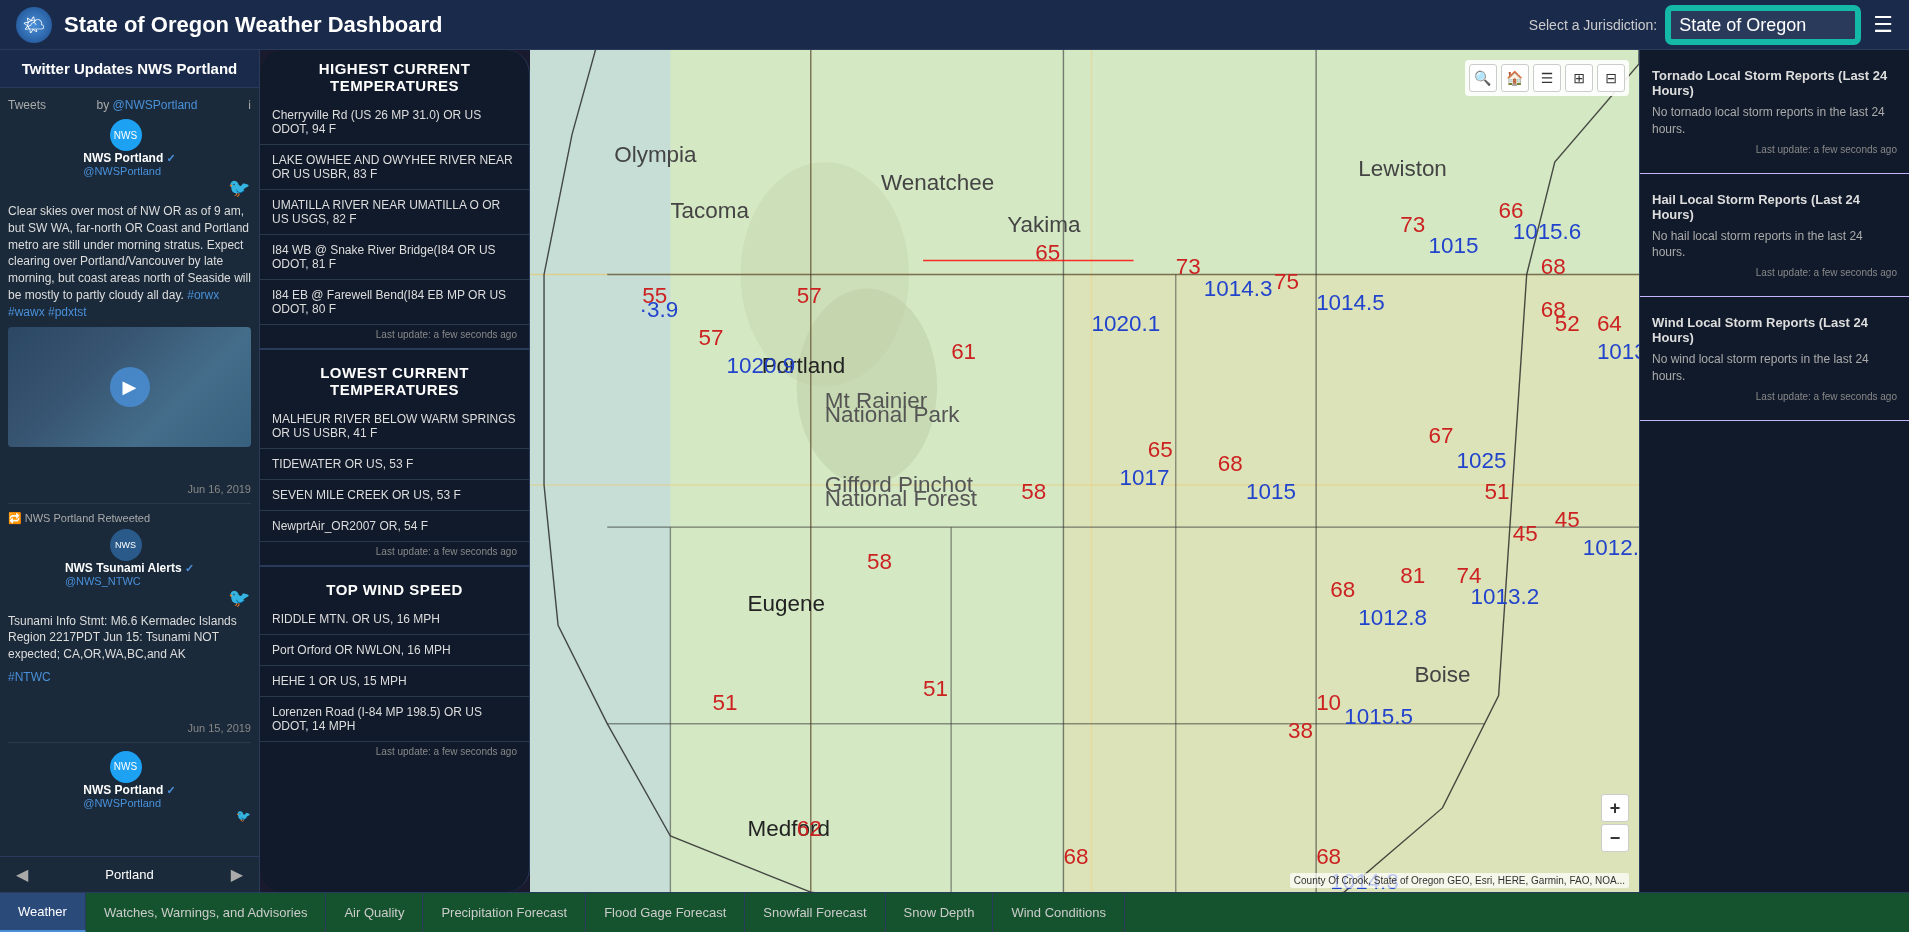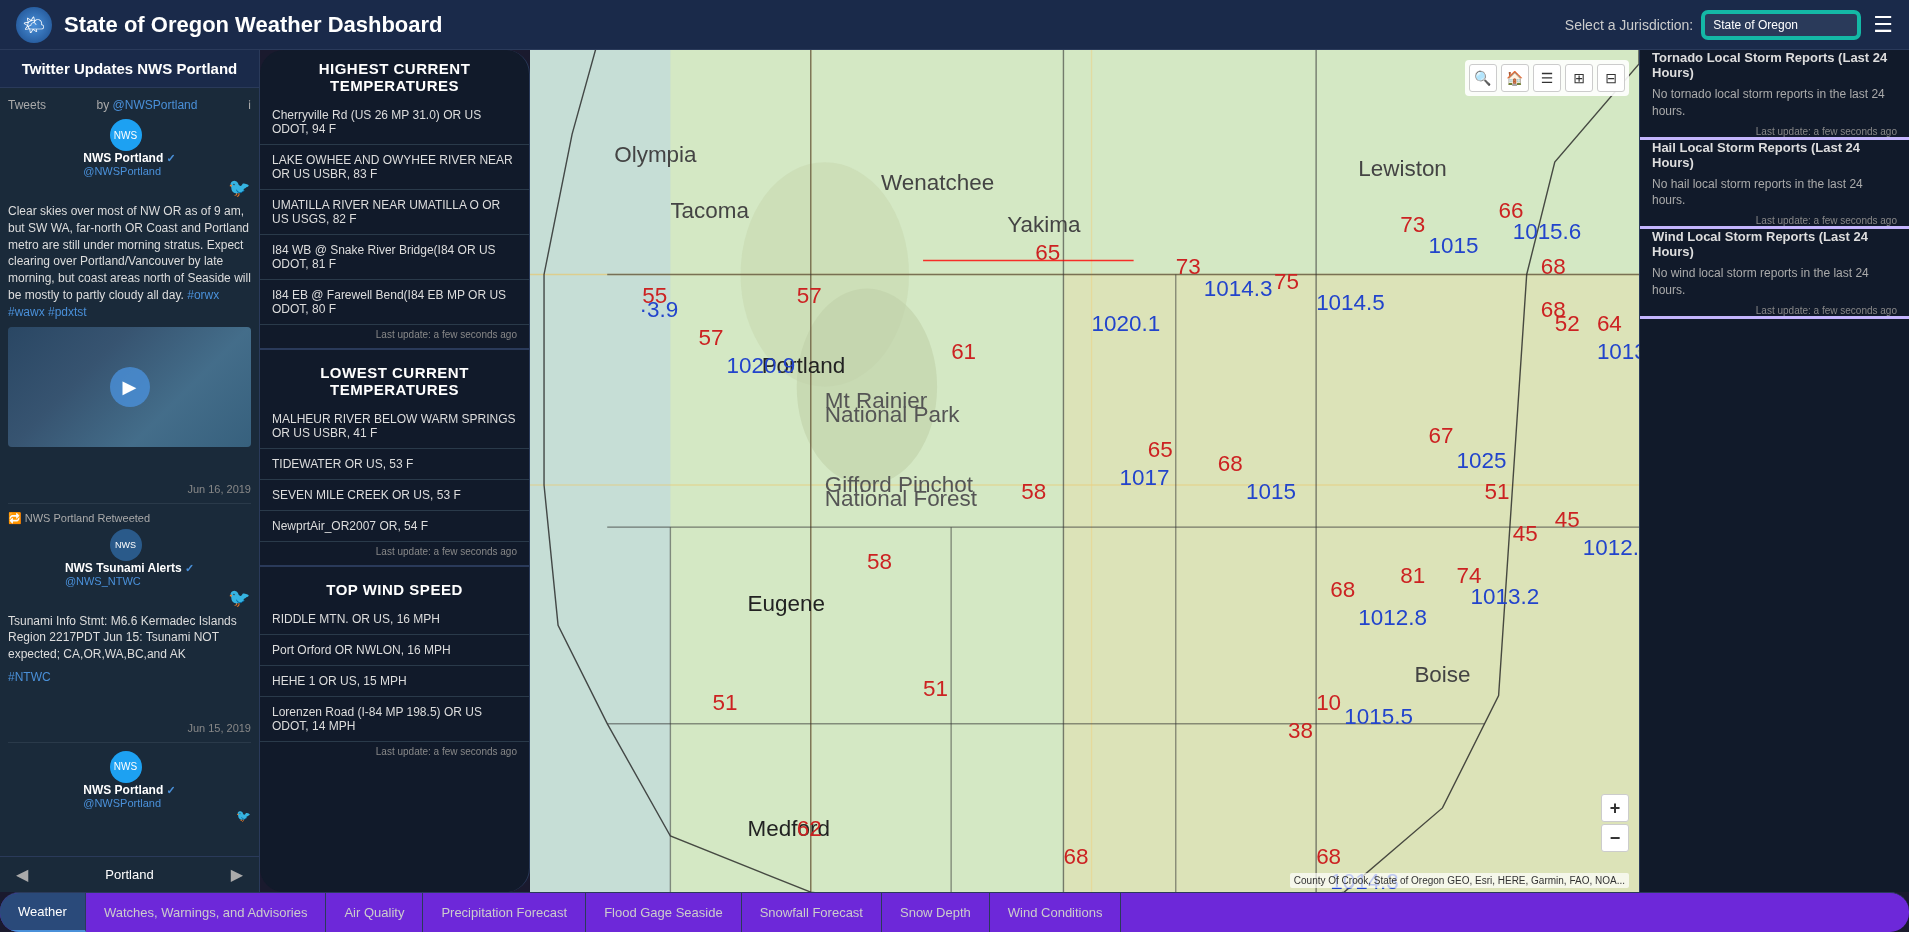"State of Oregon" #header .jurisdiction-select { border: 4px solid #14b8a6 -> 6px solid #14b8a6; font-size: 12px -> 18px }
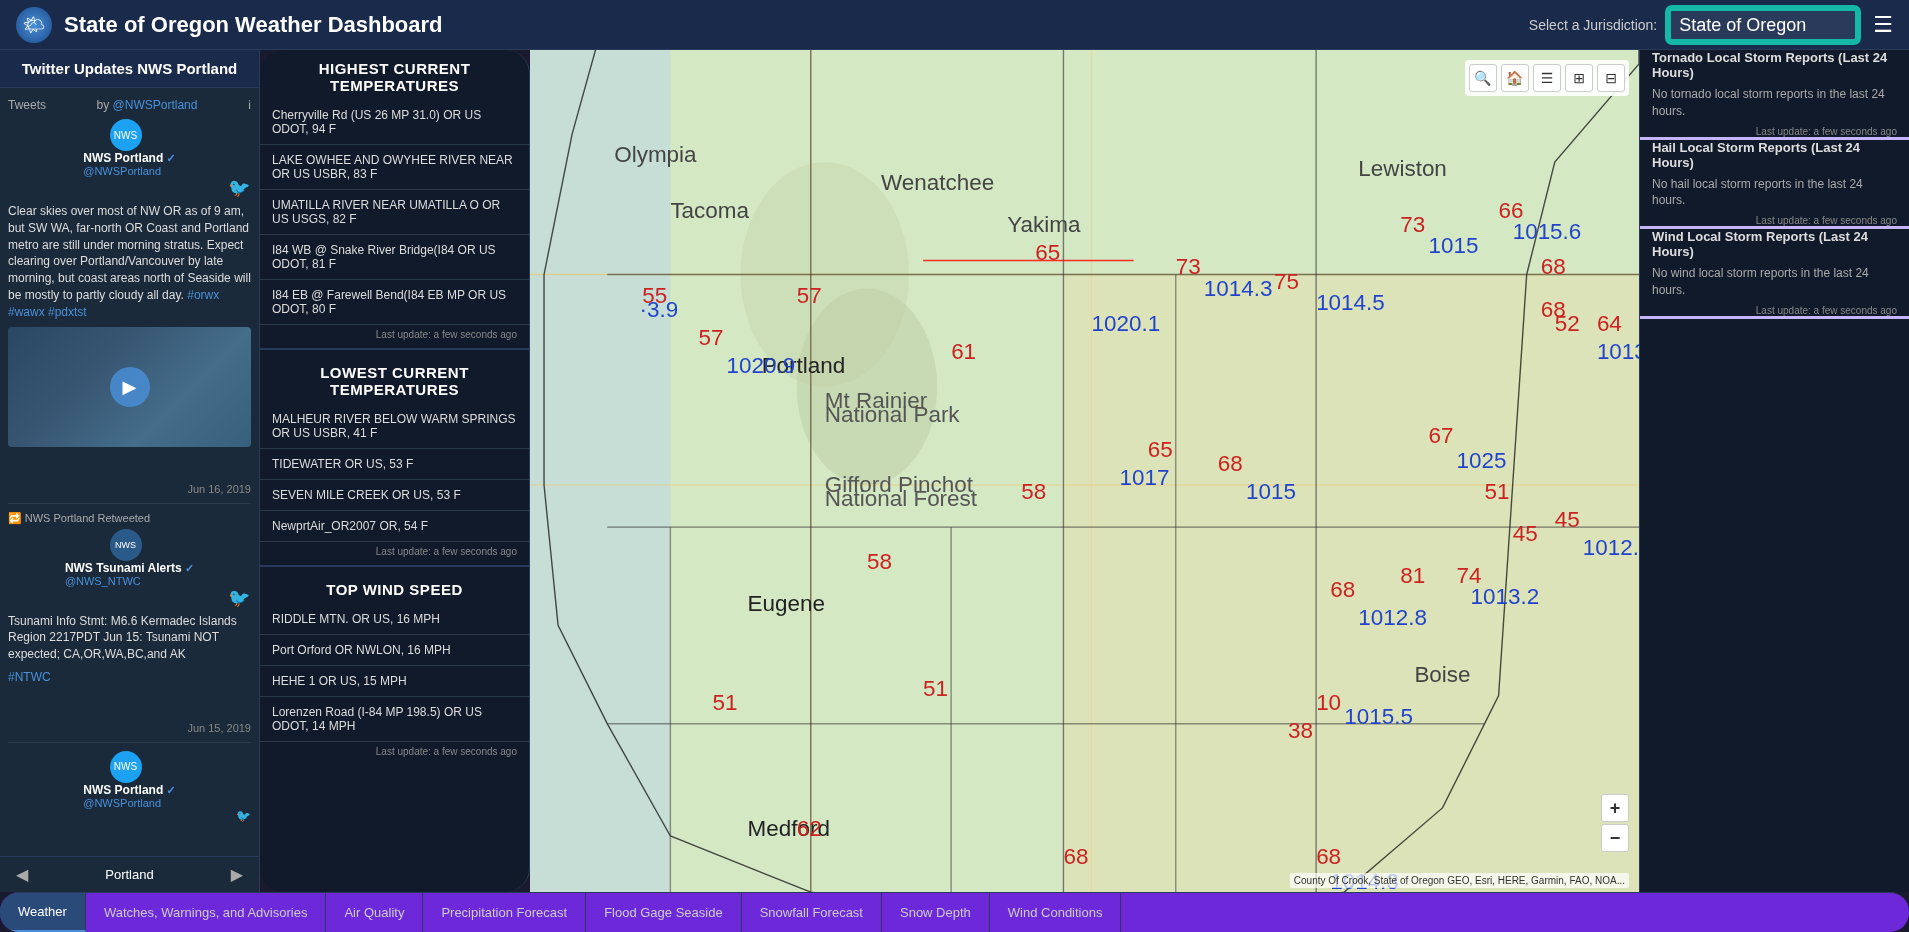"Tornado Local Storm Reports (Last" .storm-section { border-bottom: 3px solid #c4b5fd -> 1px solid #c4b5fd; padding: 0 12px -> 18px 12px }
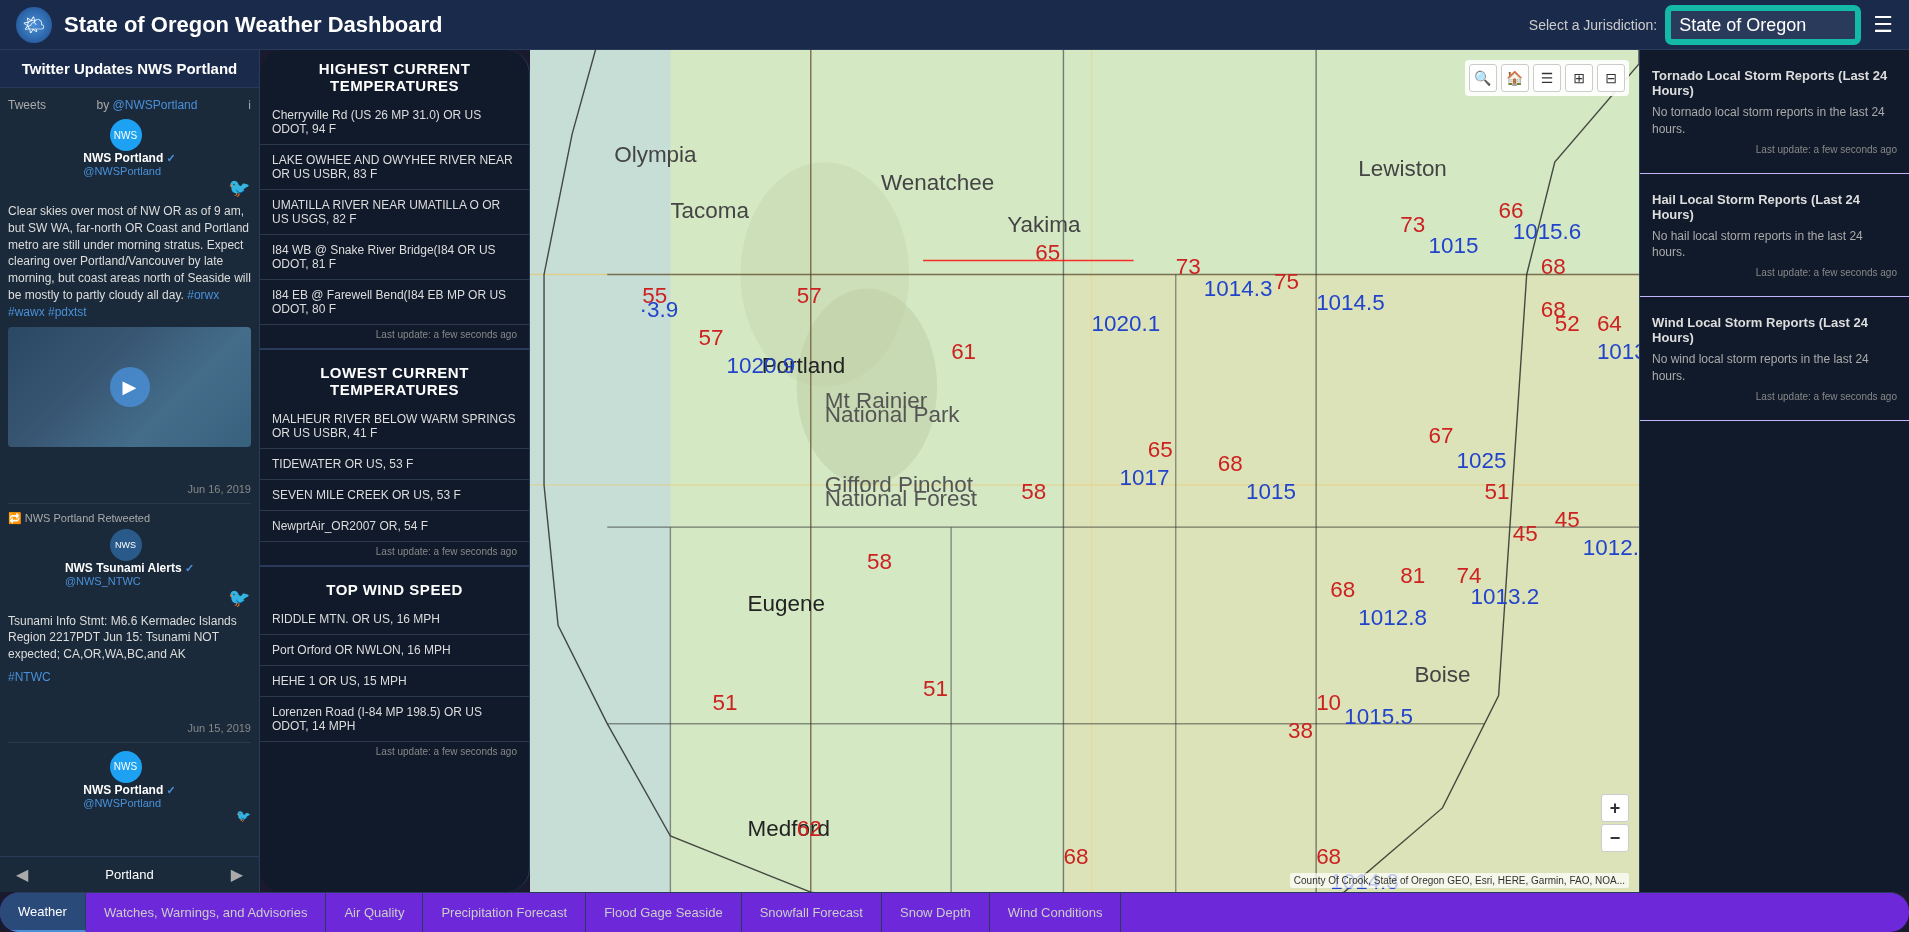"Weather" #bottom-tabs { background: #6d28d9 -> #14532d; border-radius: 19px -> none }
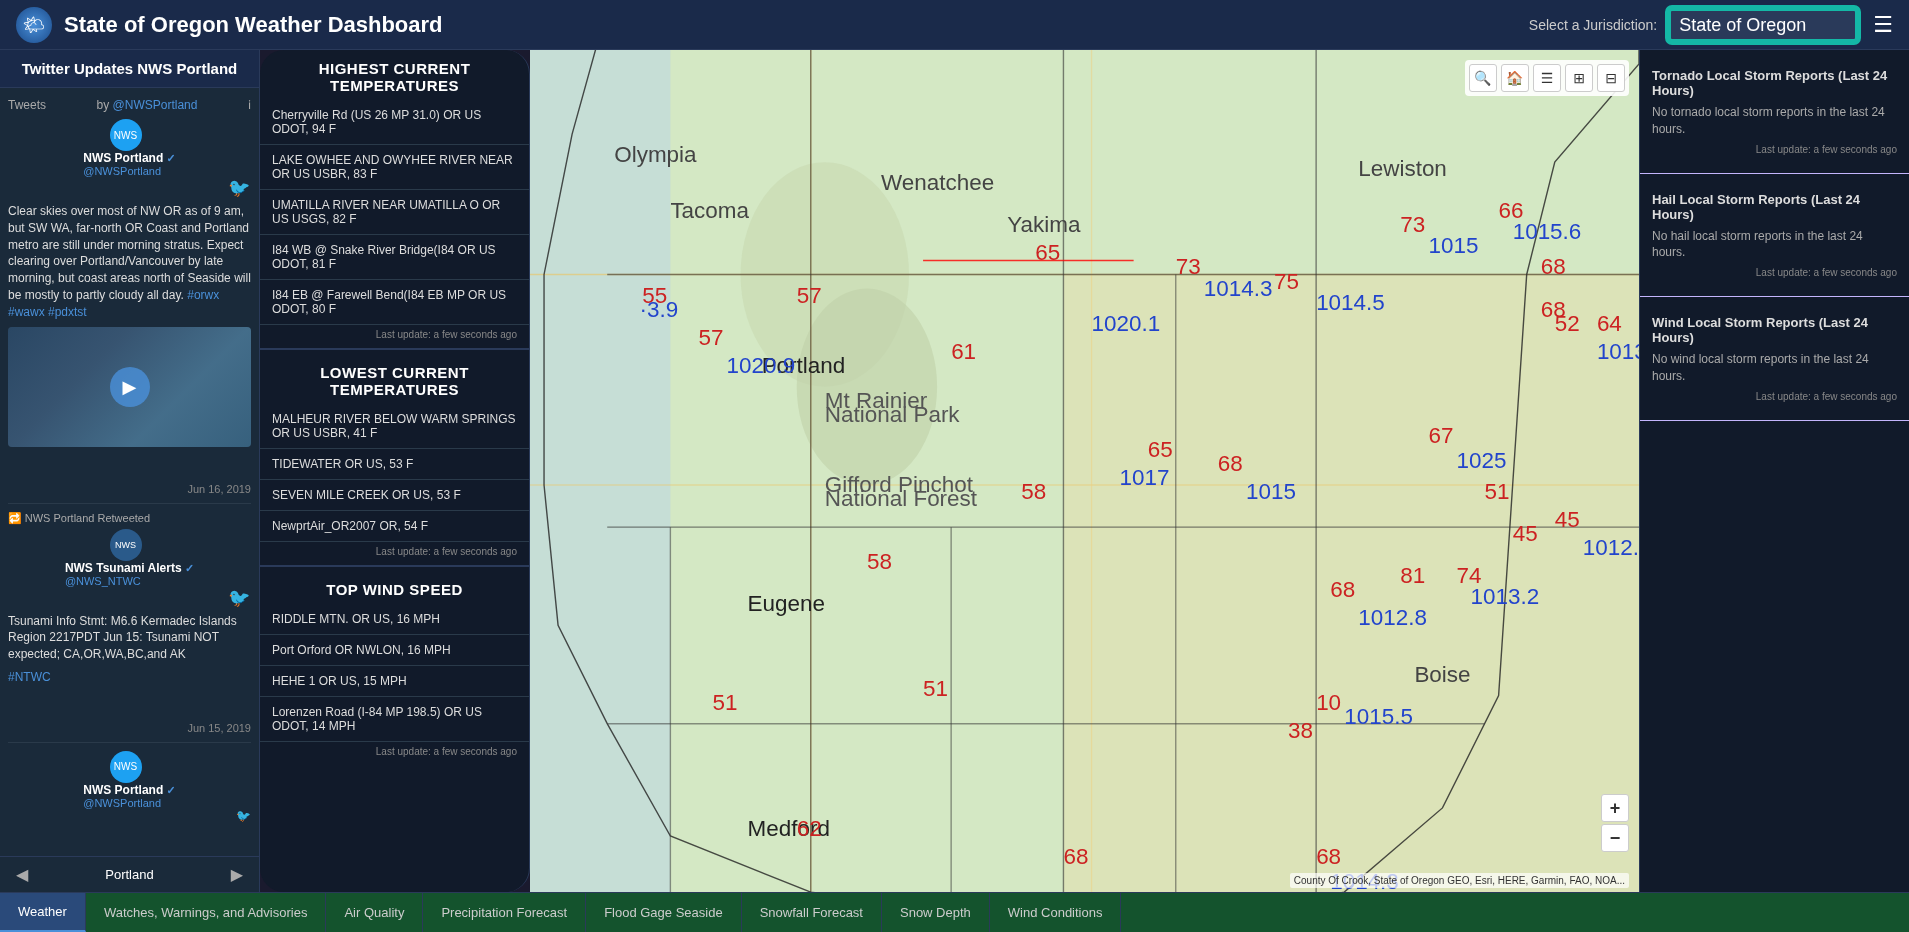"Flood Gage Seaside" div.tab-item { text: Seaside -> Forecast }
